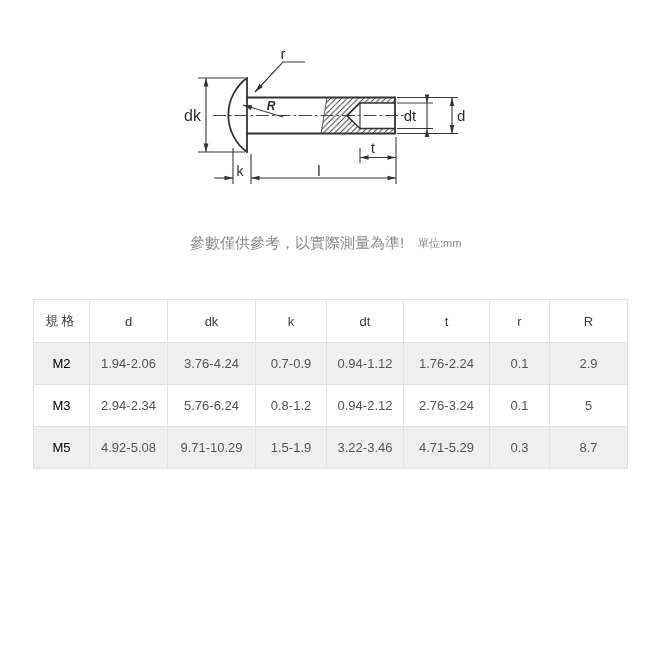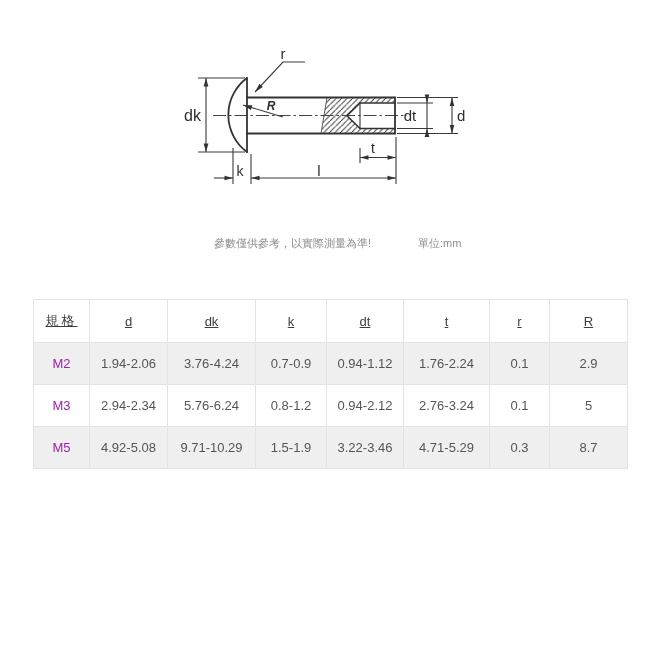"參數僅供參考，以實際測量為準!" .caption-disclaimer { font-size: 11px -> 15px; margin-left: 24px -> none }
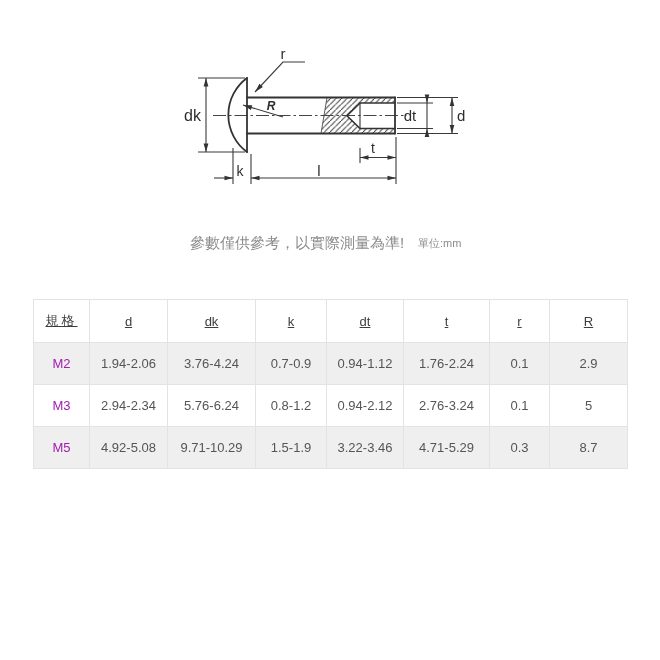"規格" table.spec th { text-decoration: underline -> none }
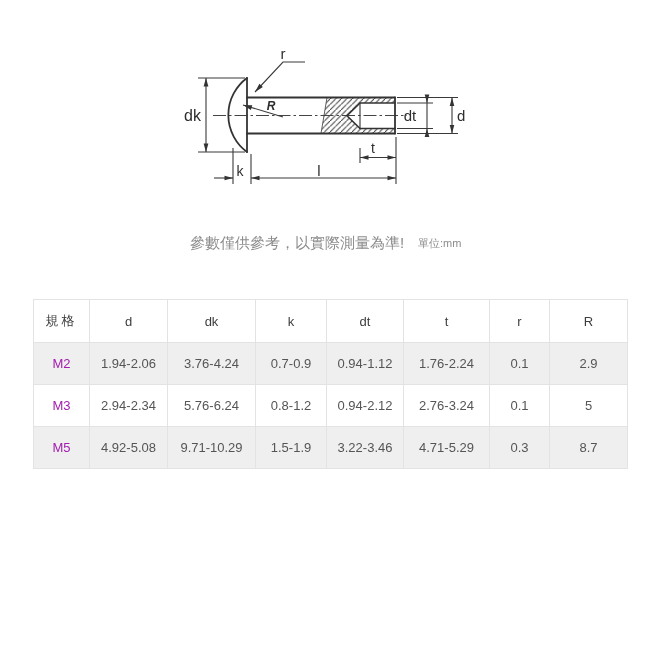"M2" table.spec td:first-child { color: #a21caf -> #000000 }
